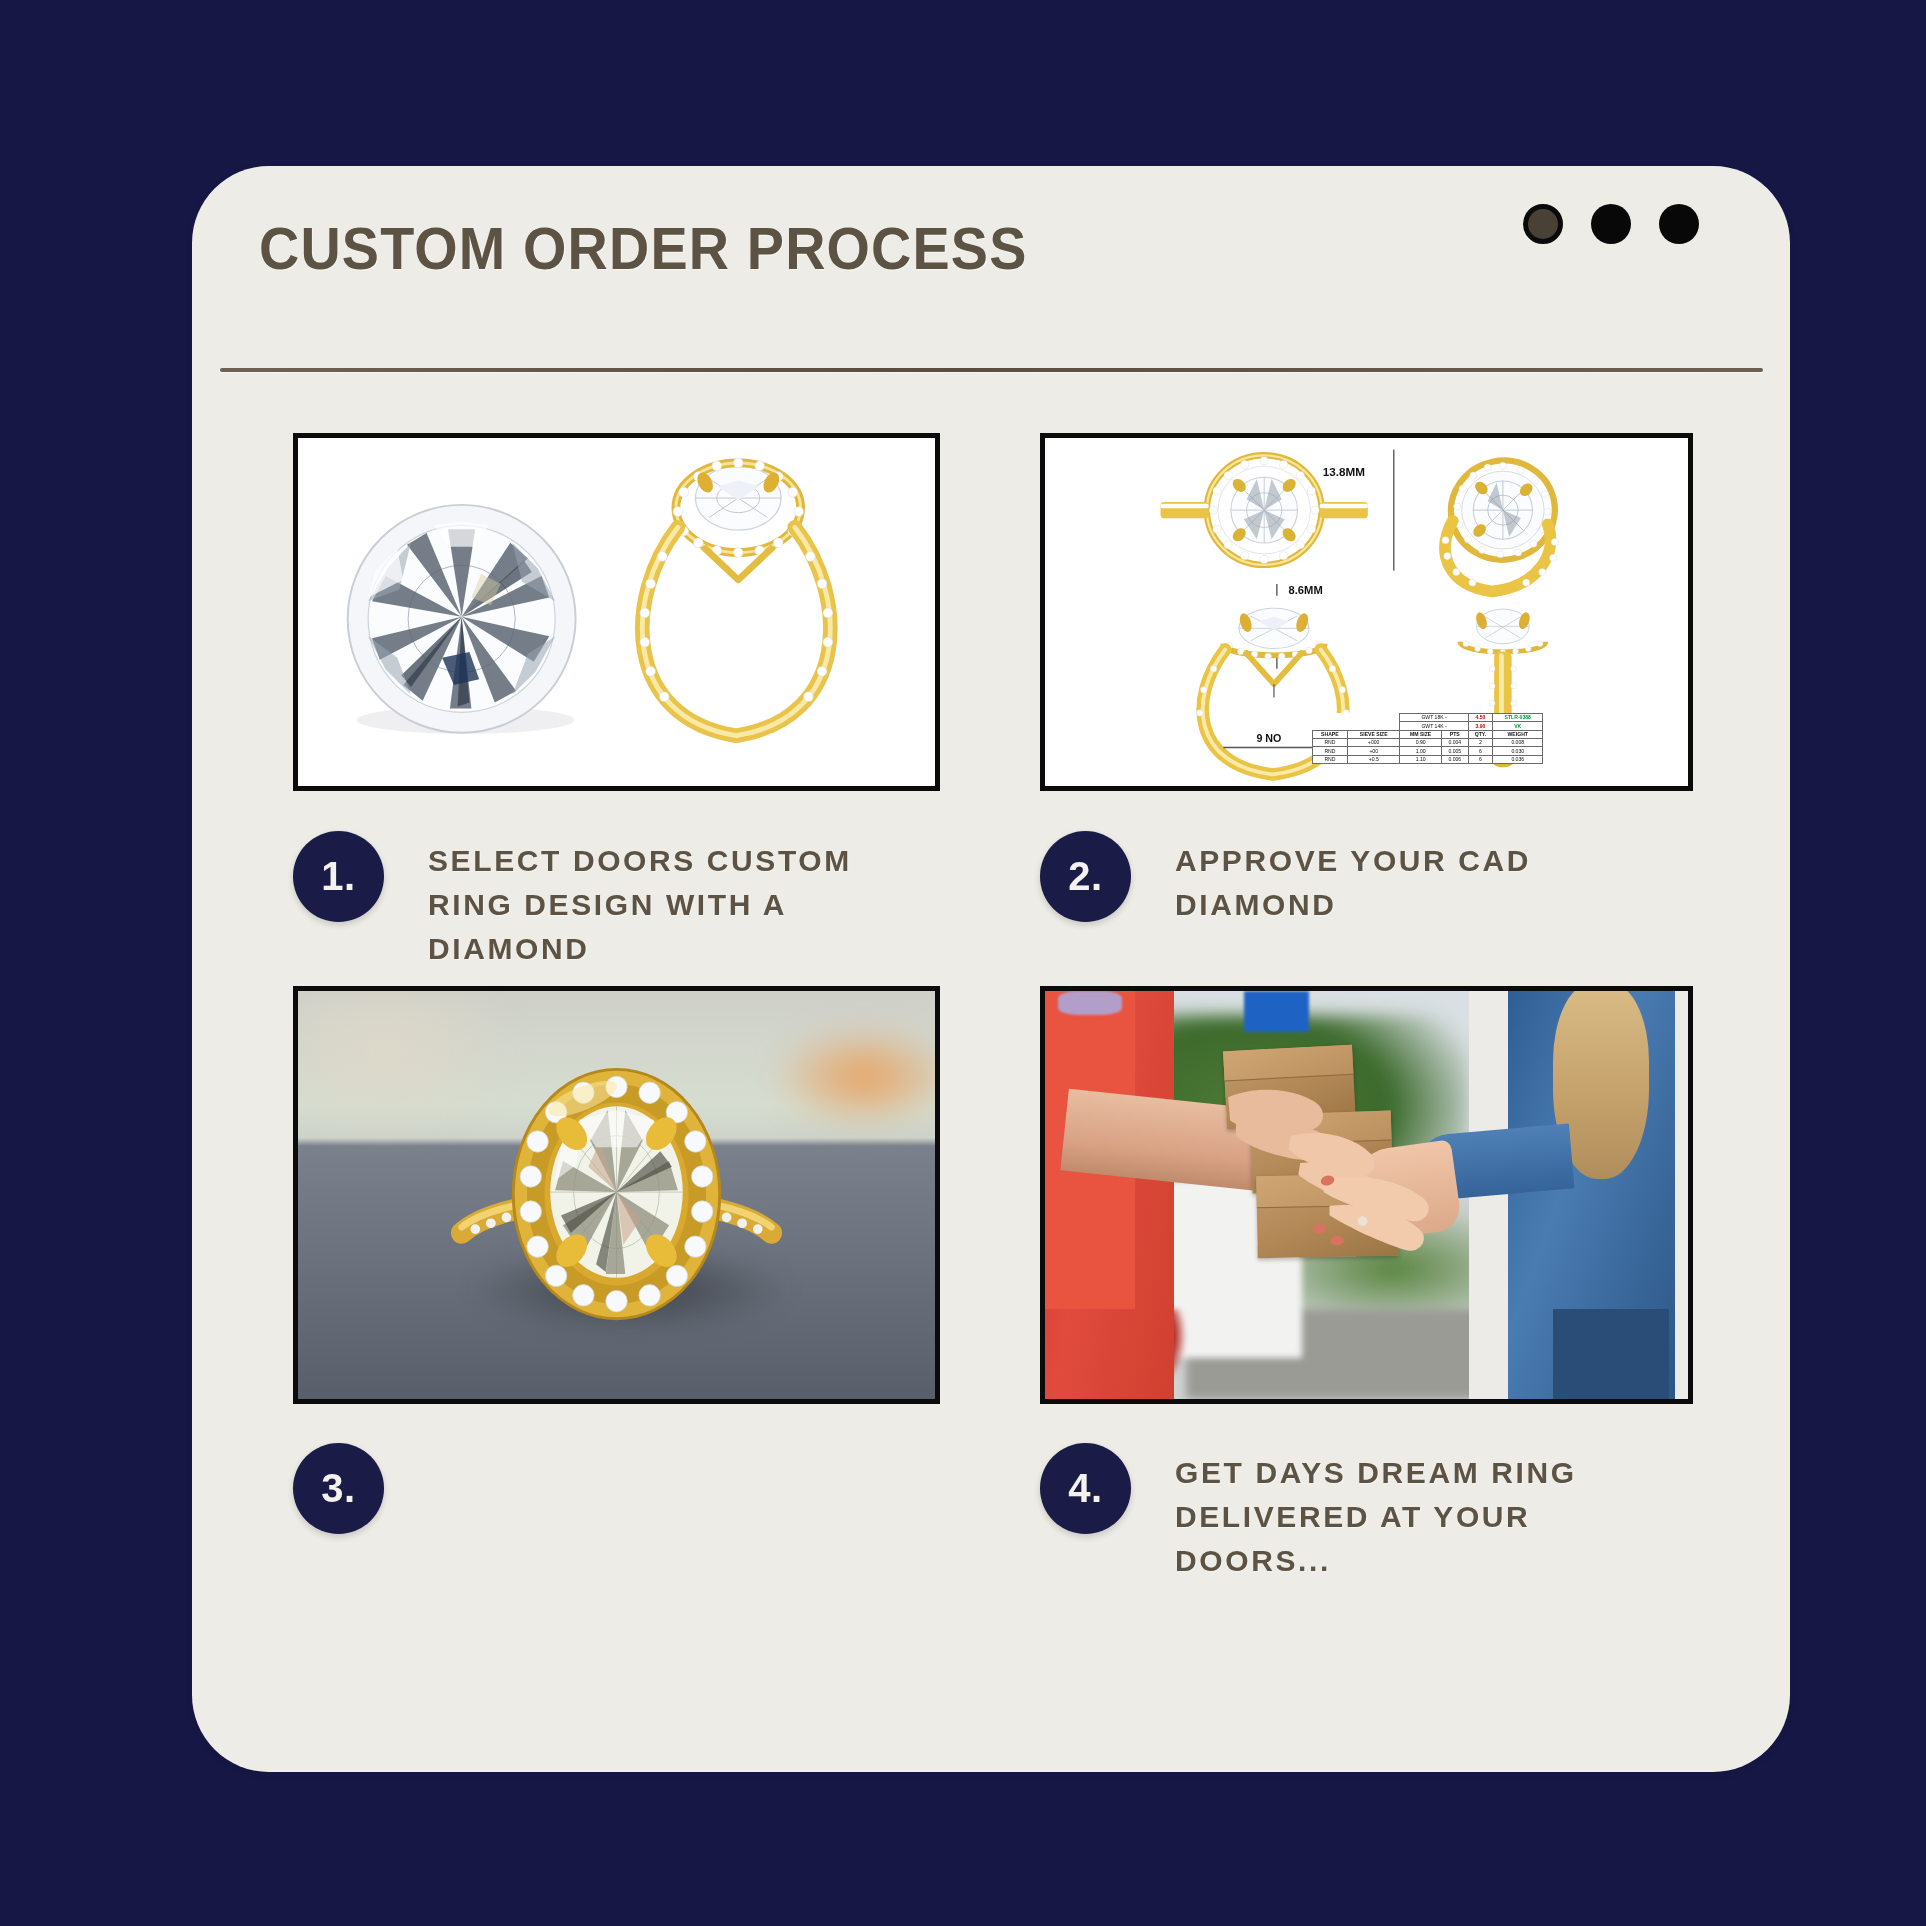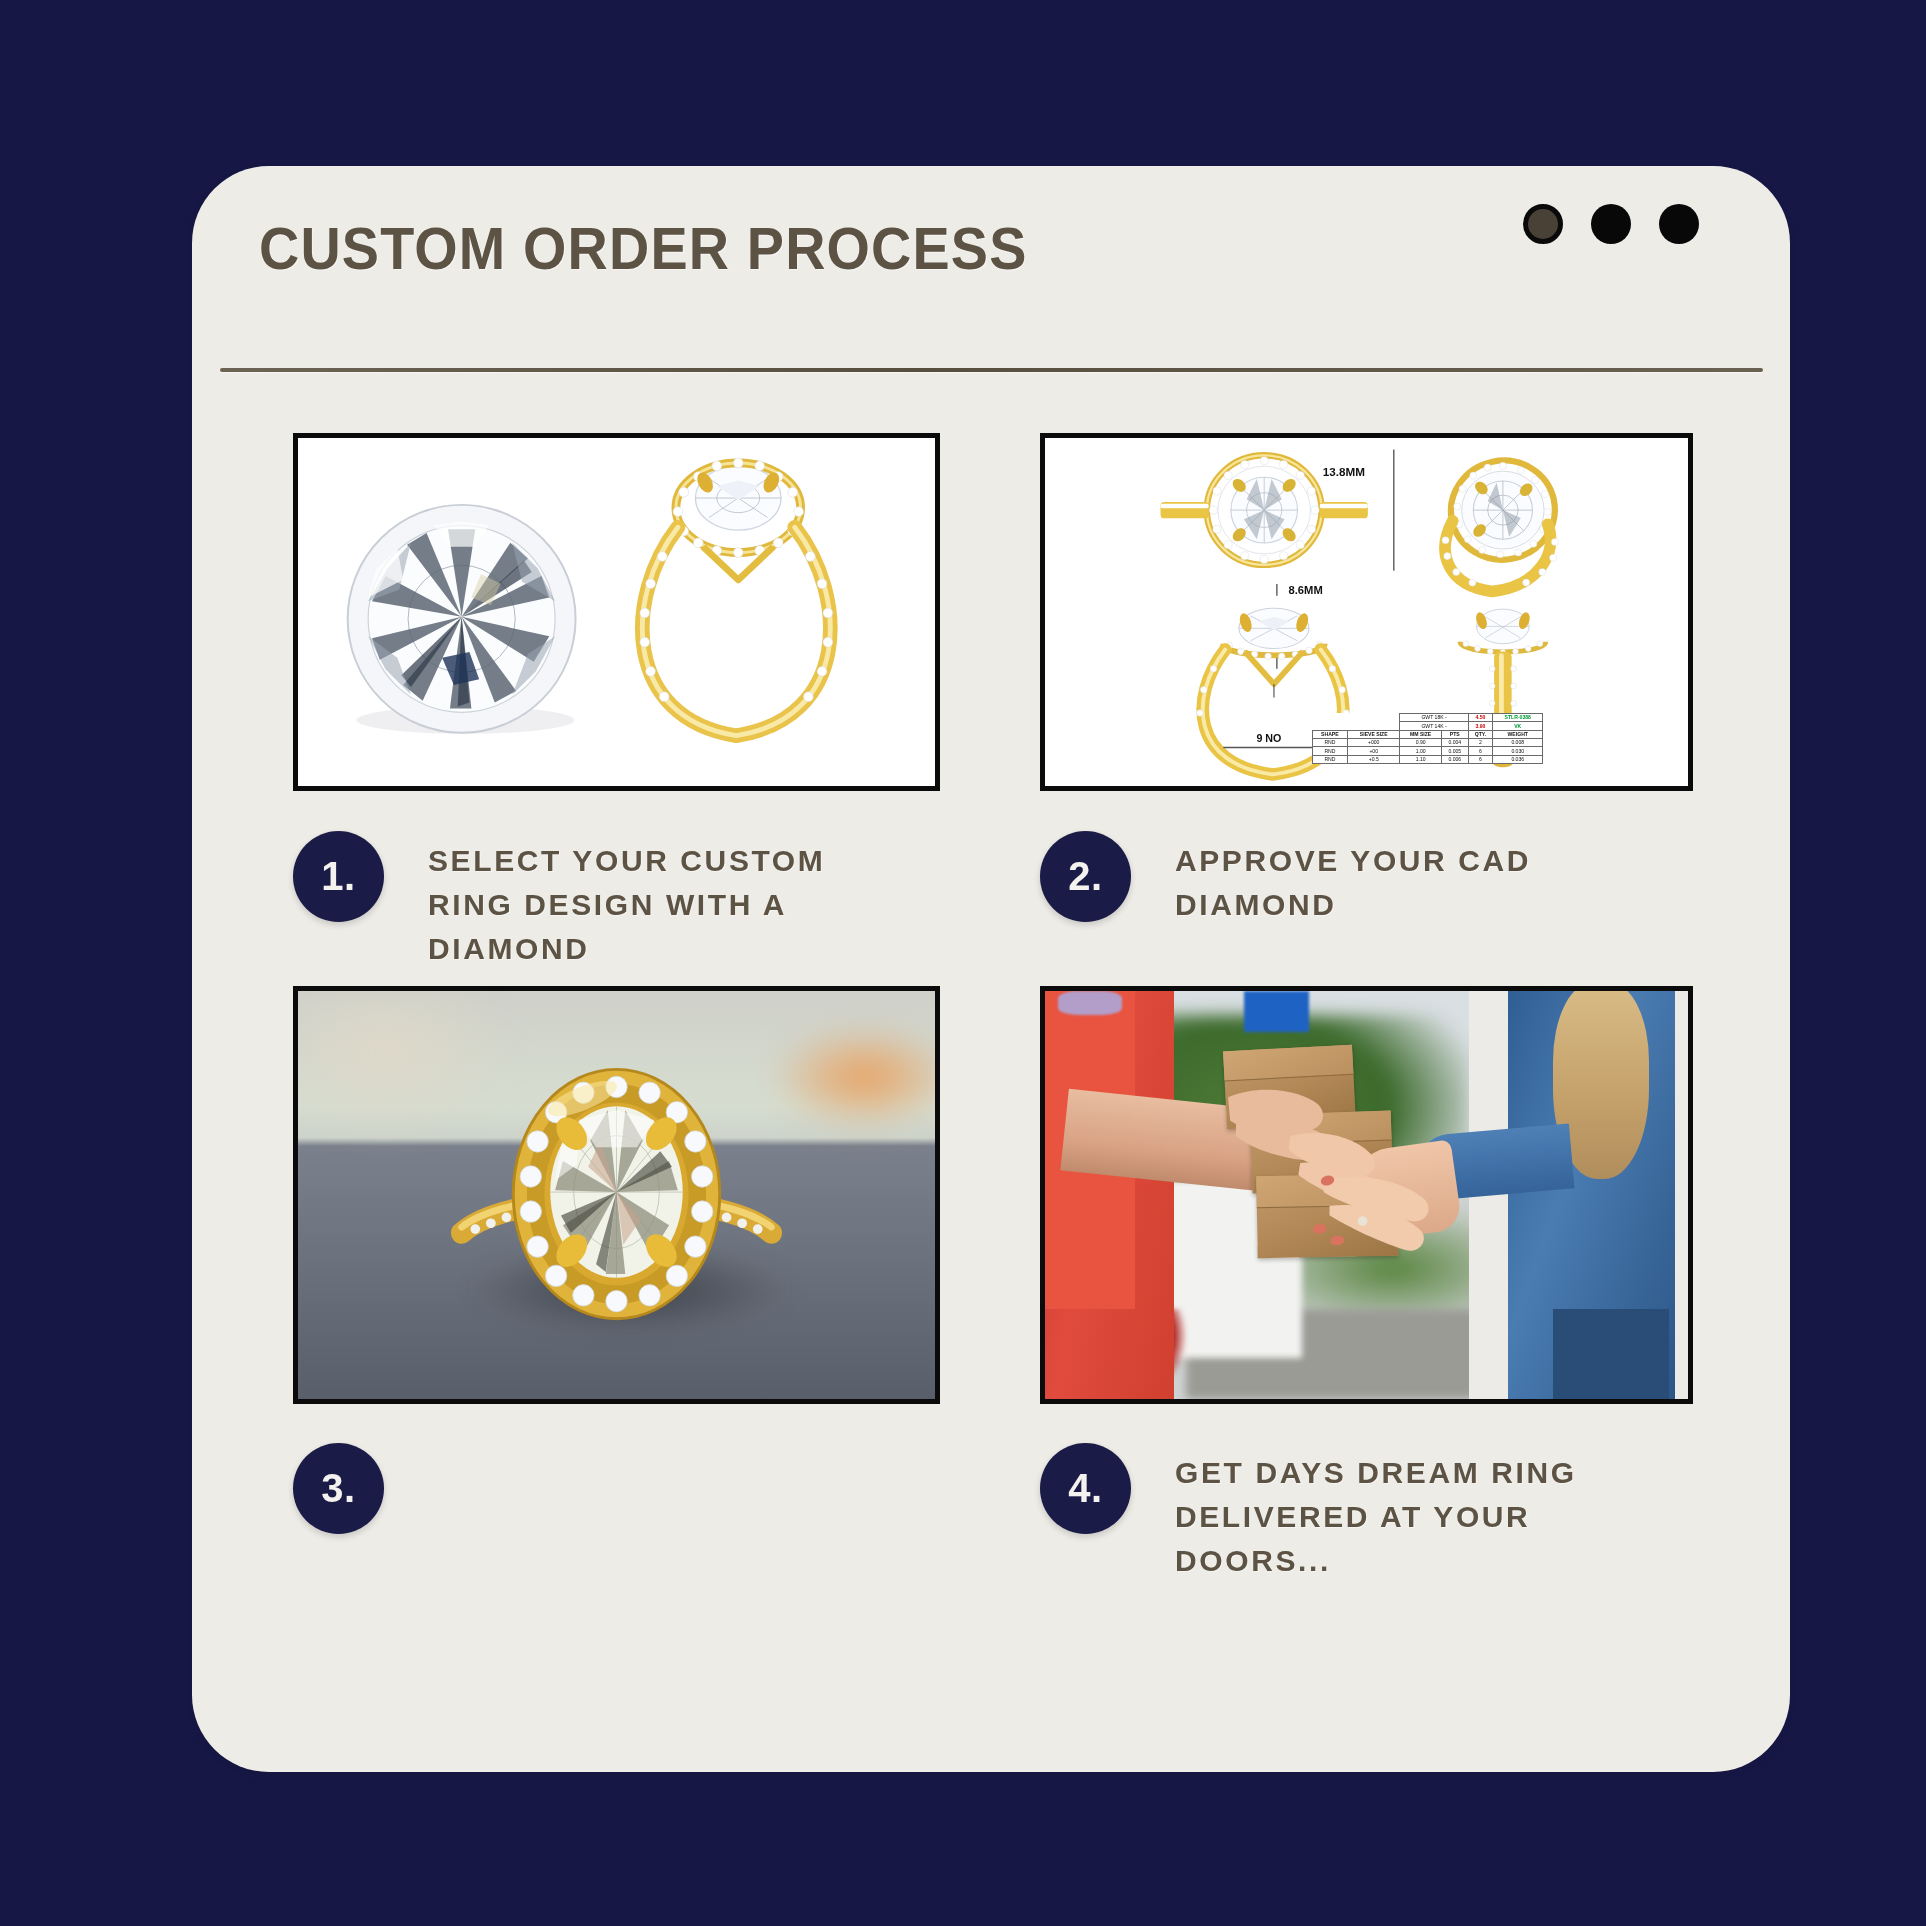"SELECT YOUR CUSTOM RING DESIGN" div.cap-text { text: YOUR -> DOORS }
